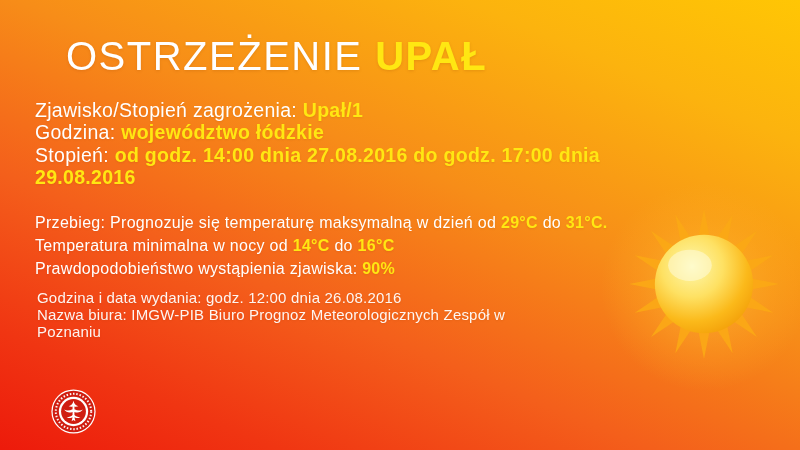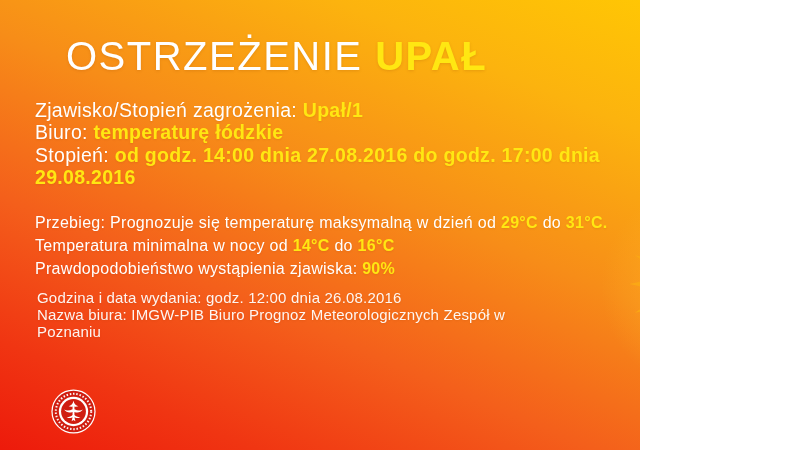"OSTRZEŻENIE UPAŁ" .canvas { width: 640px -> 800px }
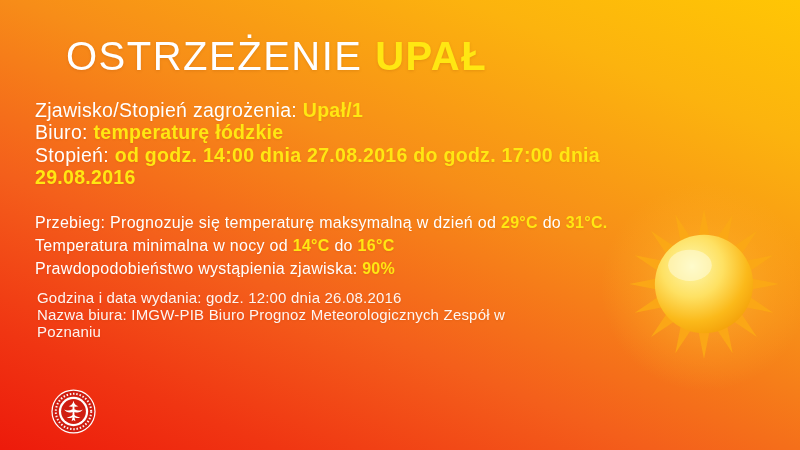"Biuro:" span { text: Biuro -> Godzina }
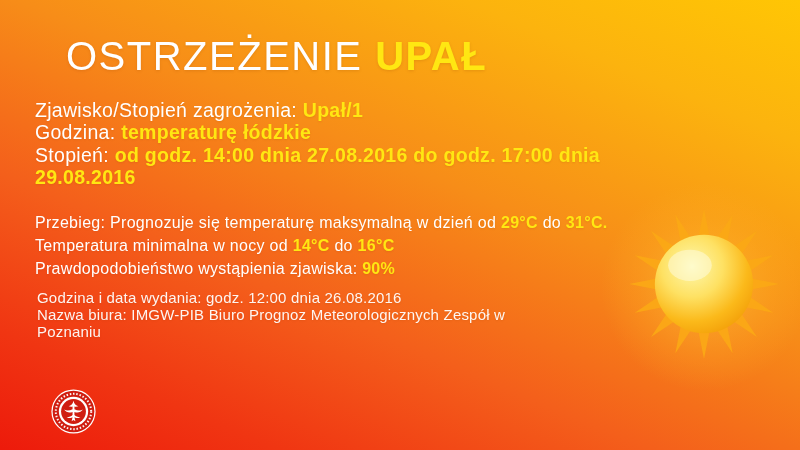"temperaturę łódzkie" span.val { text: temperaturę -> województwo }
